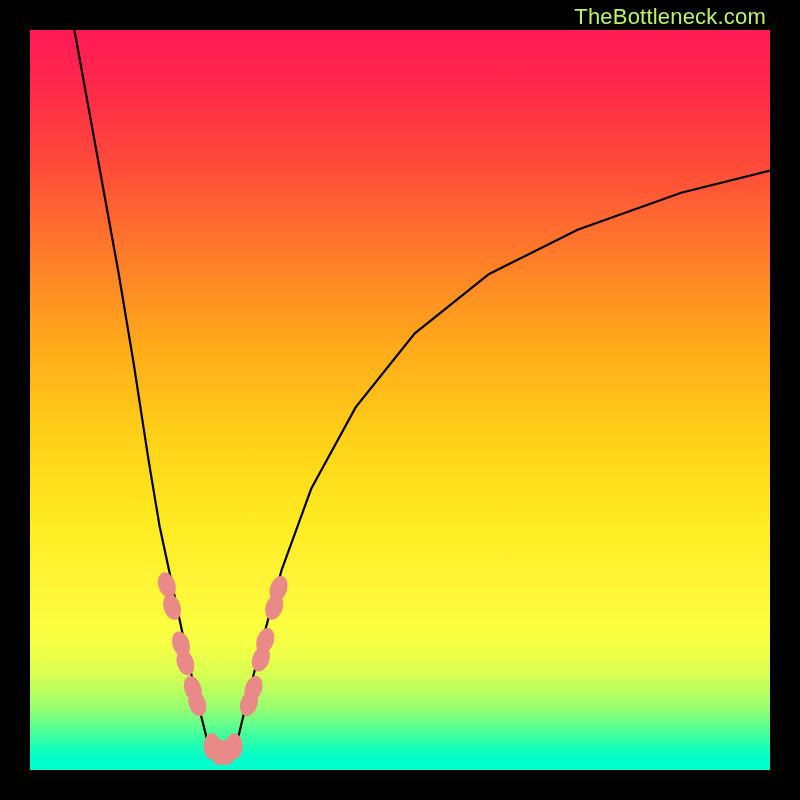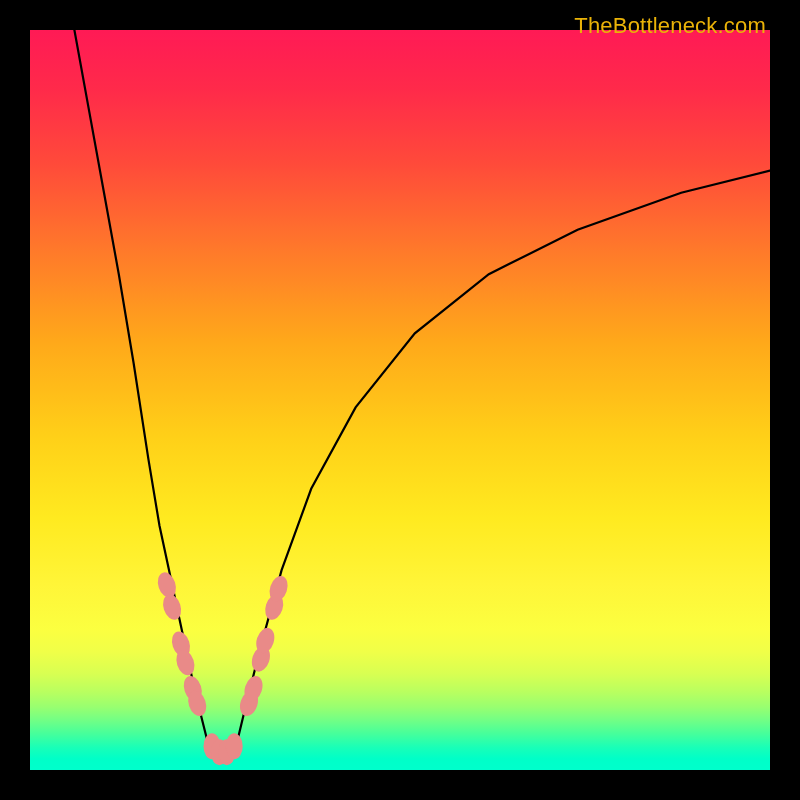"TheBottleneck.com" .watermark { color: #eab308 -> #bef264; top: 13px -> 4px }
